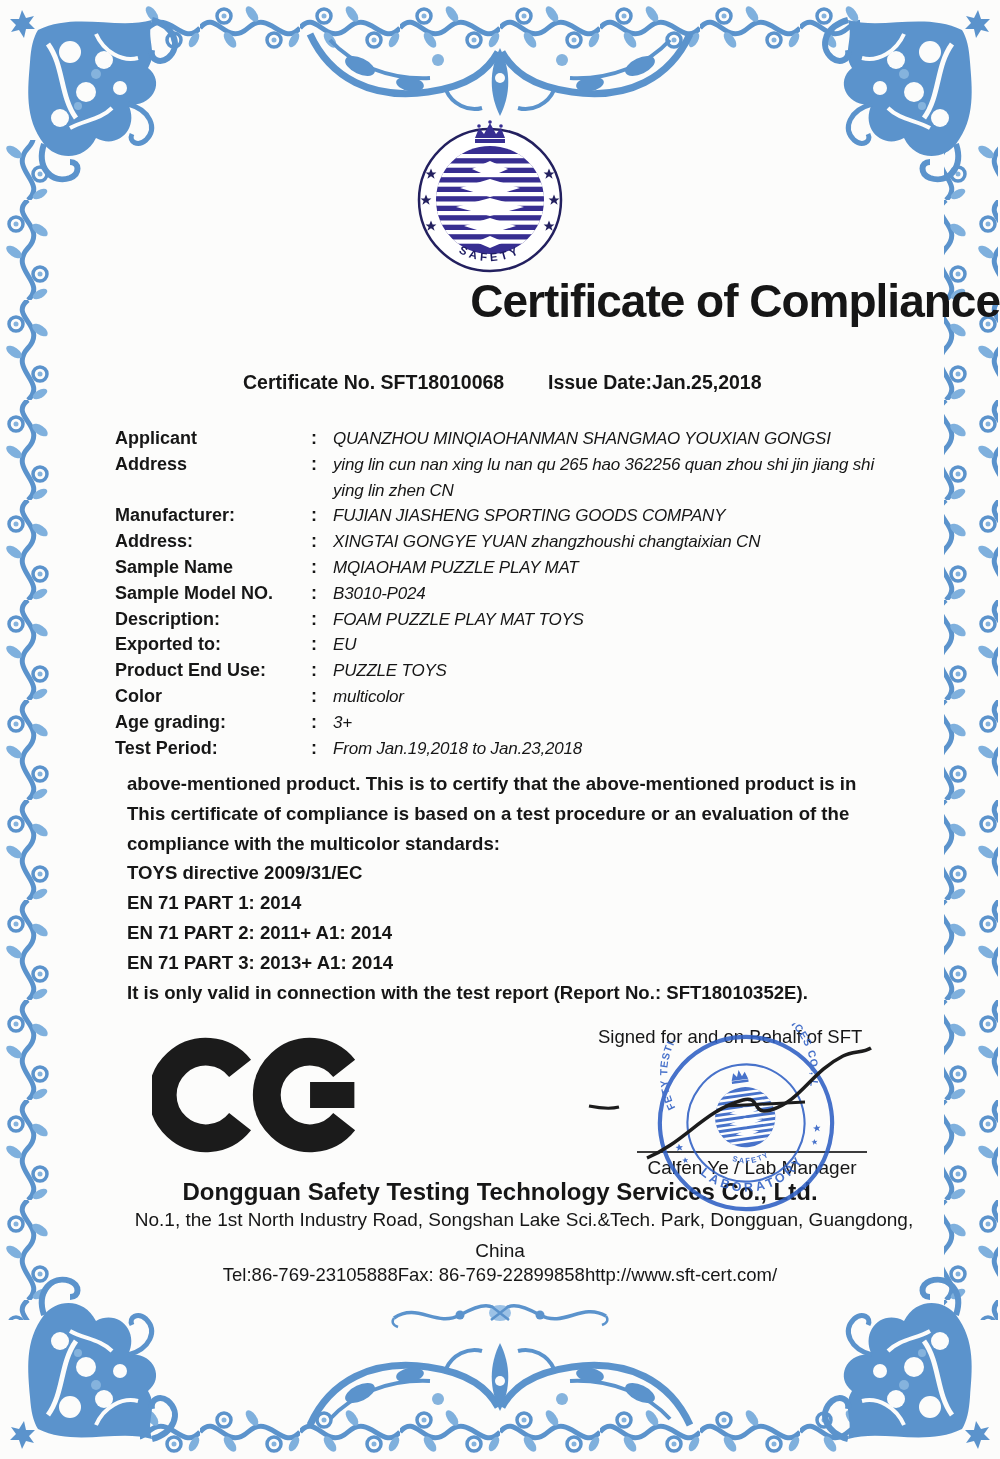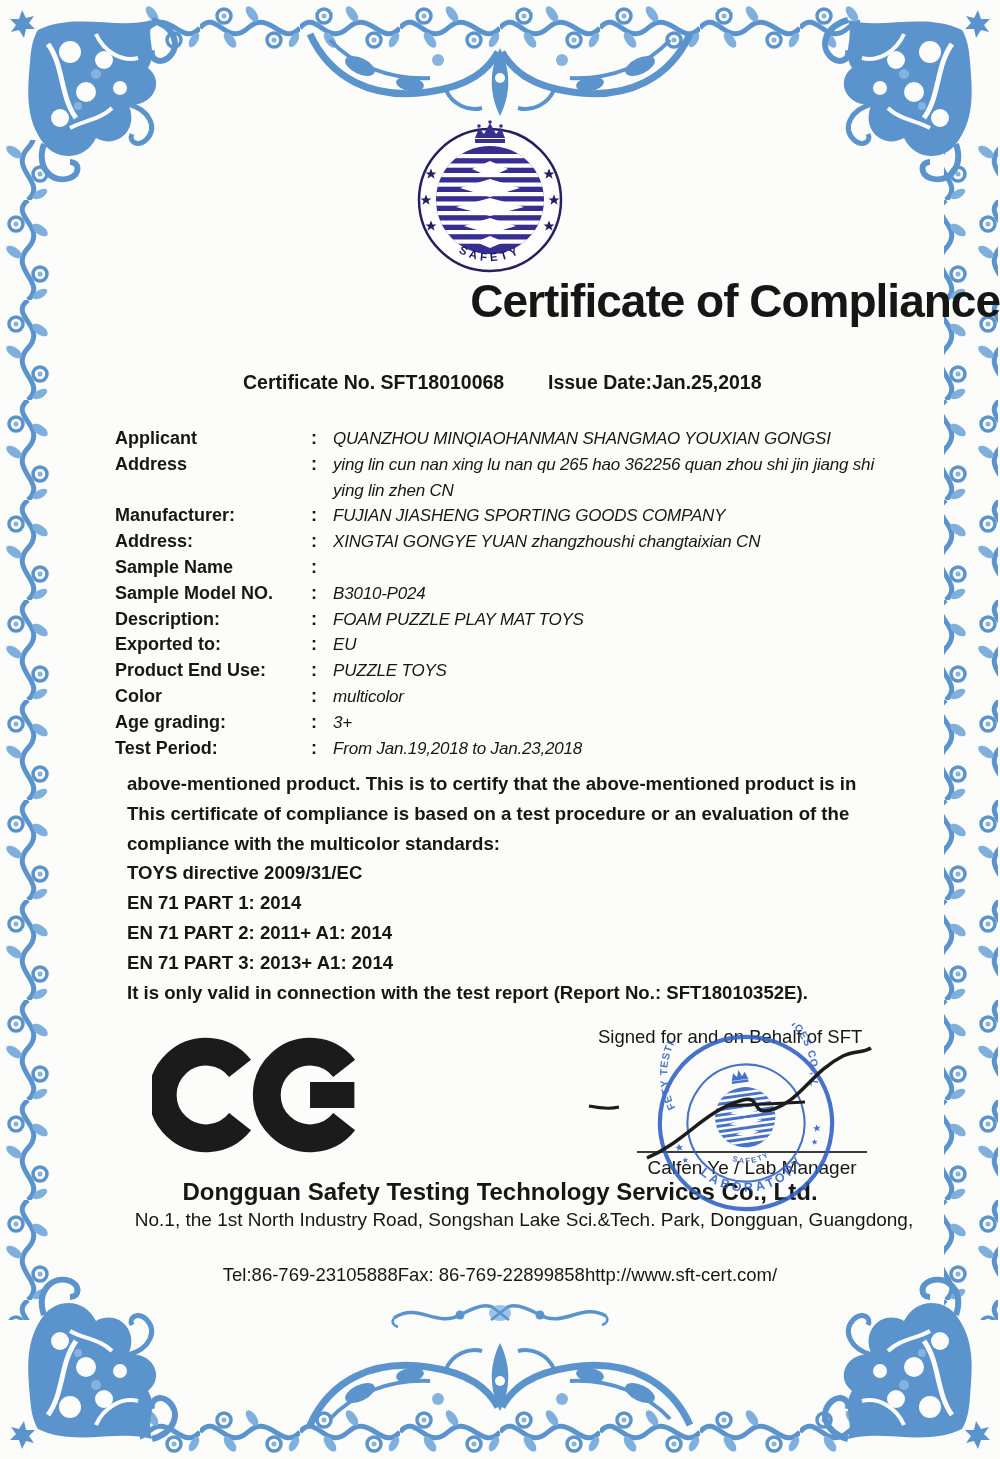"MQIAOHAM PUZZLE PLAY MAT" span.ivalue { html: none -> <span>MQIAOHAM PUZZLE PLAY MAT</span> }
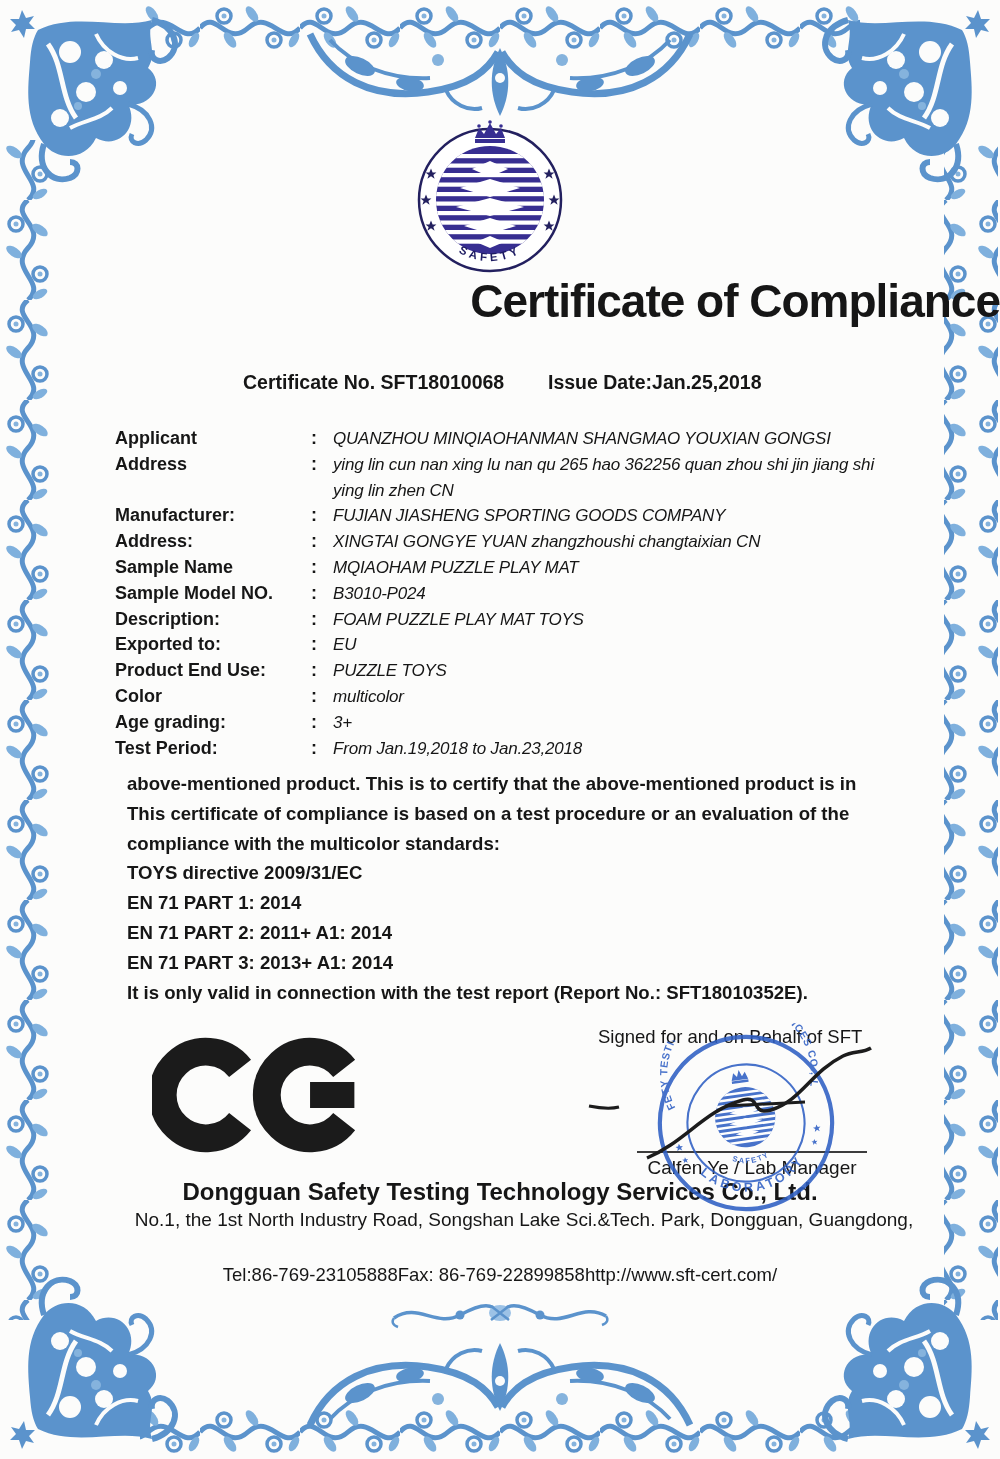"China" div.abs { html: none -> <div>China</div> }
